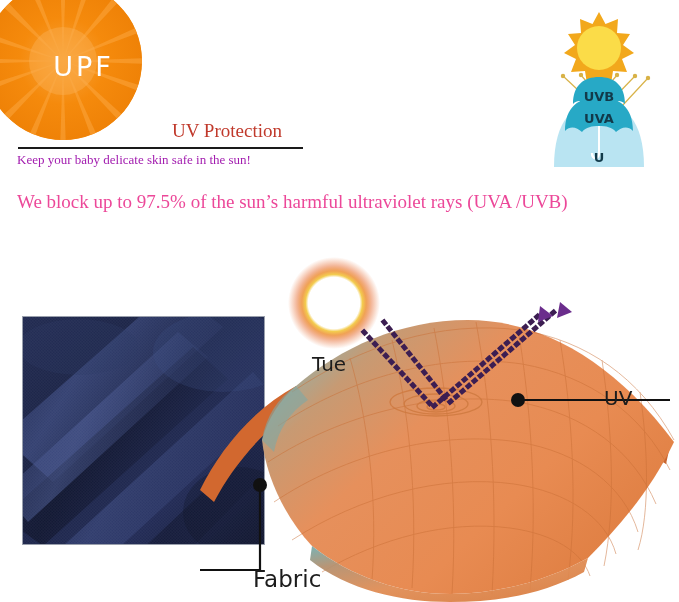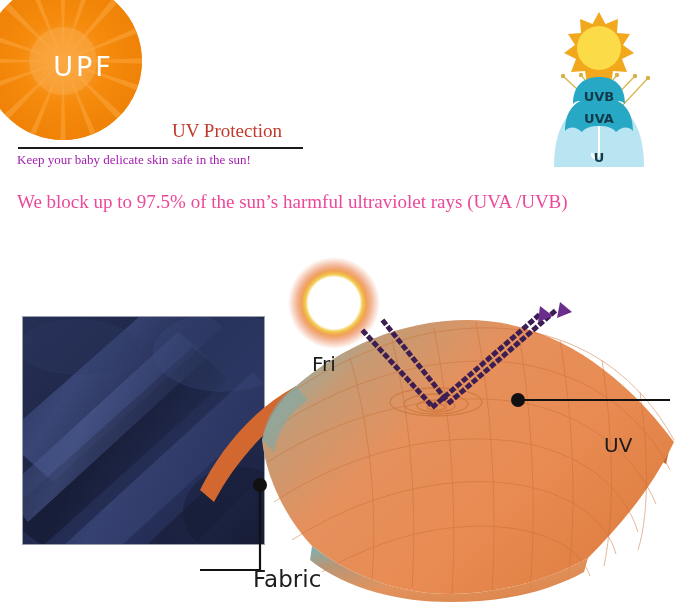"Fri" div.lbl { text: Fri -> Tue }
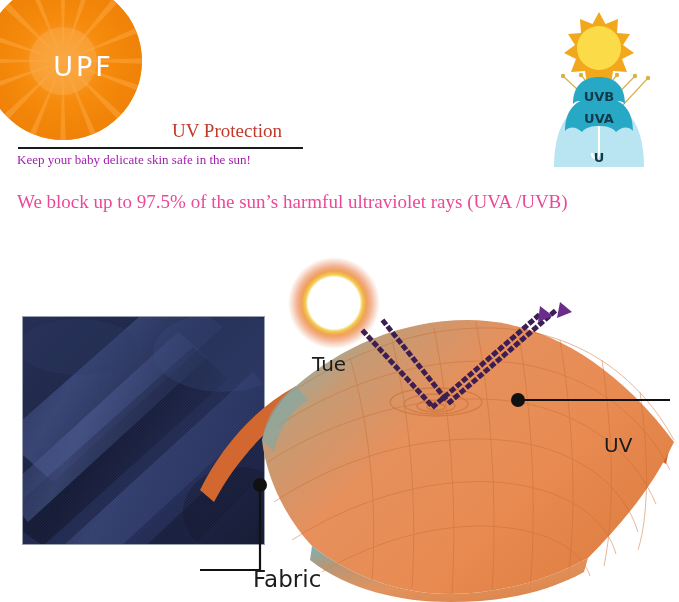"UV" #uv-label { margin-top: 47px -> none }
